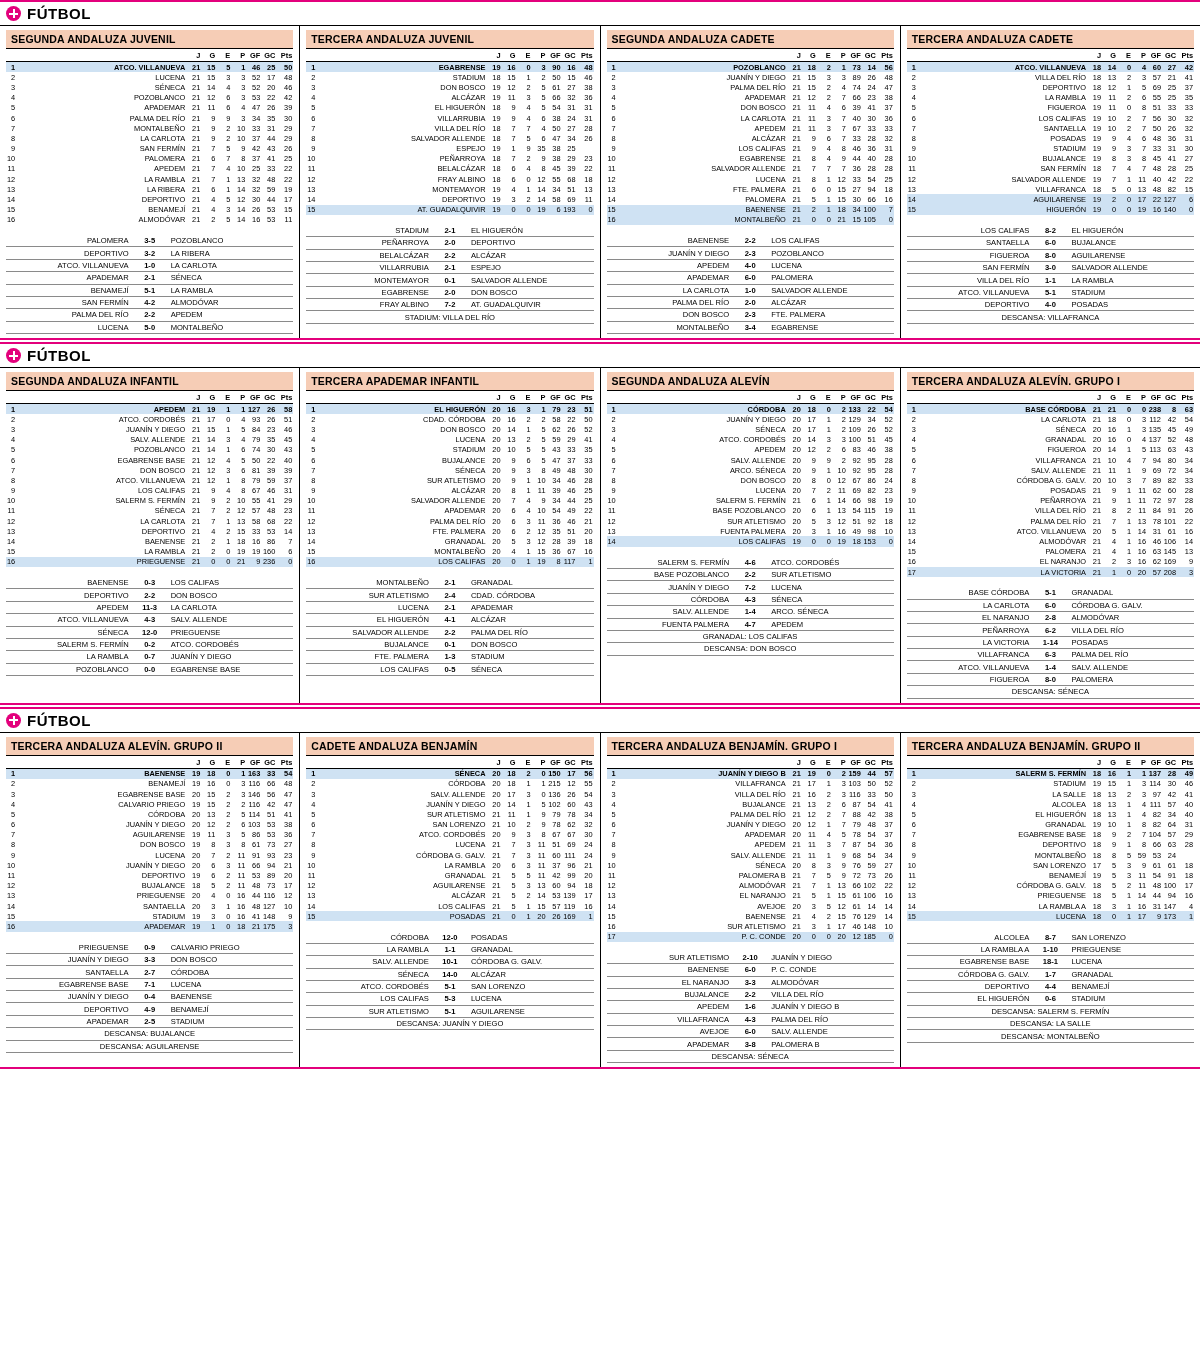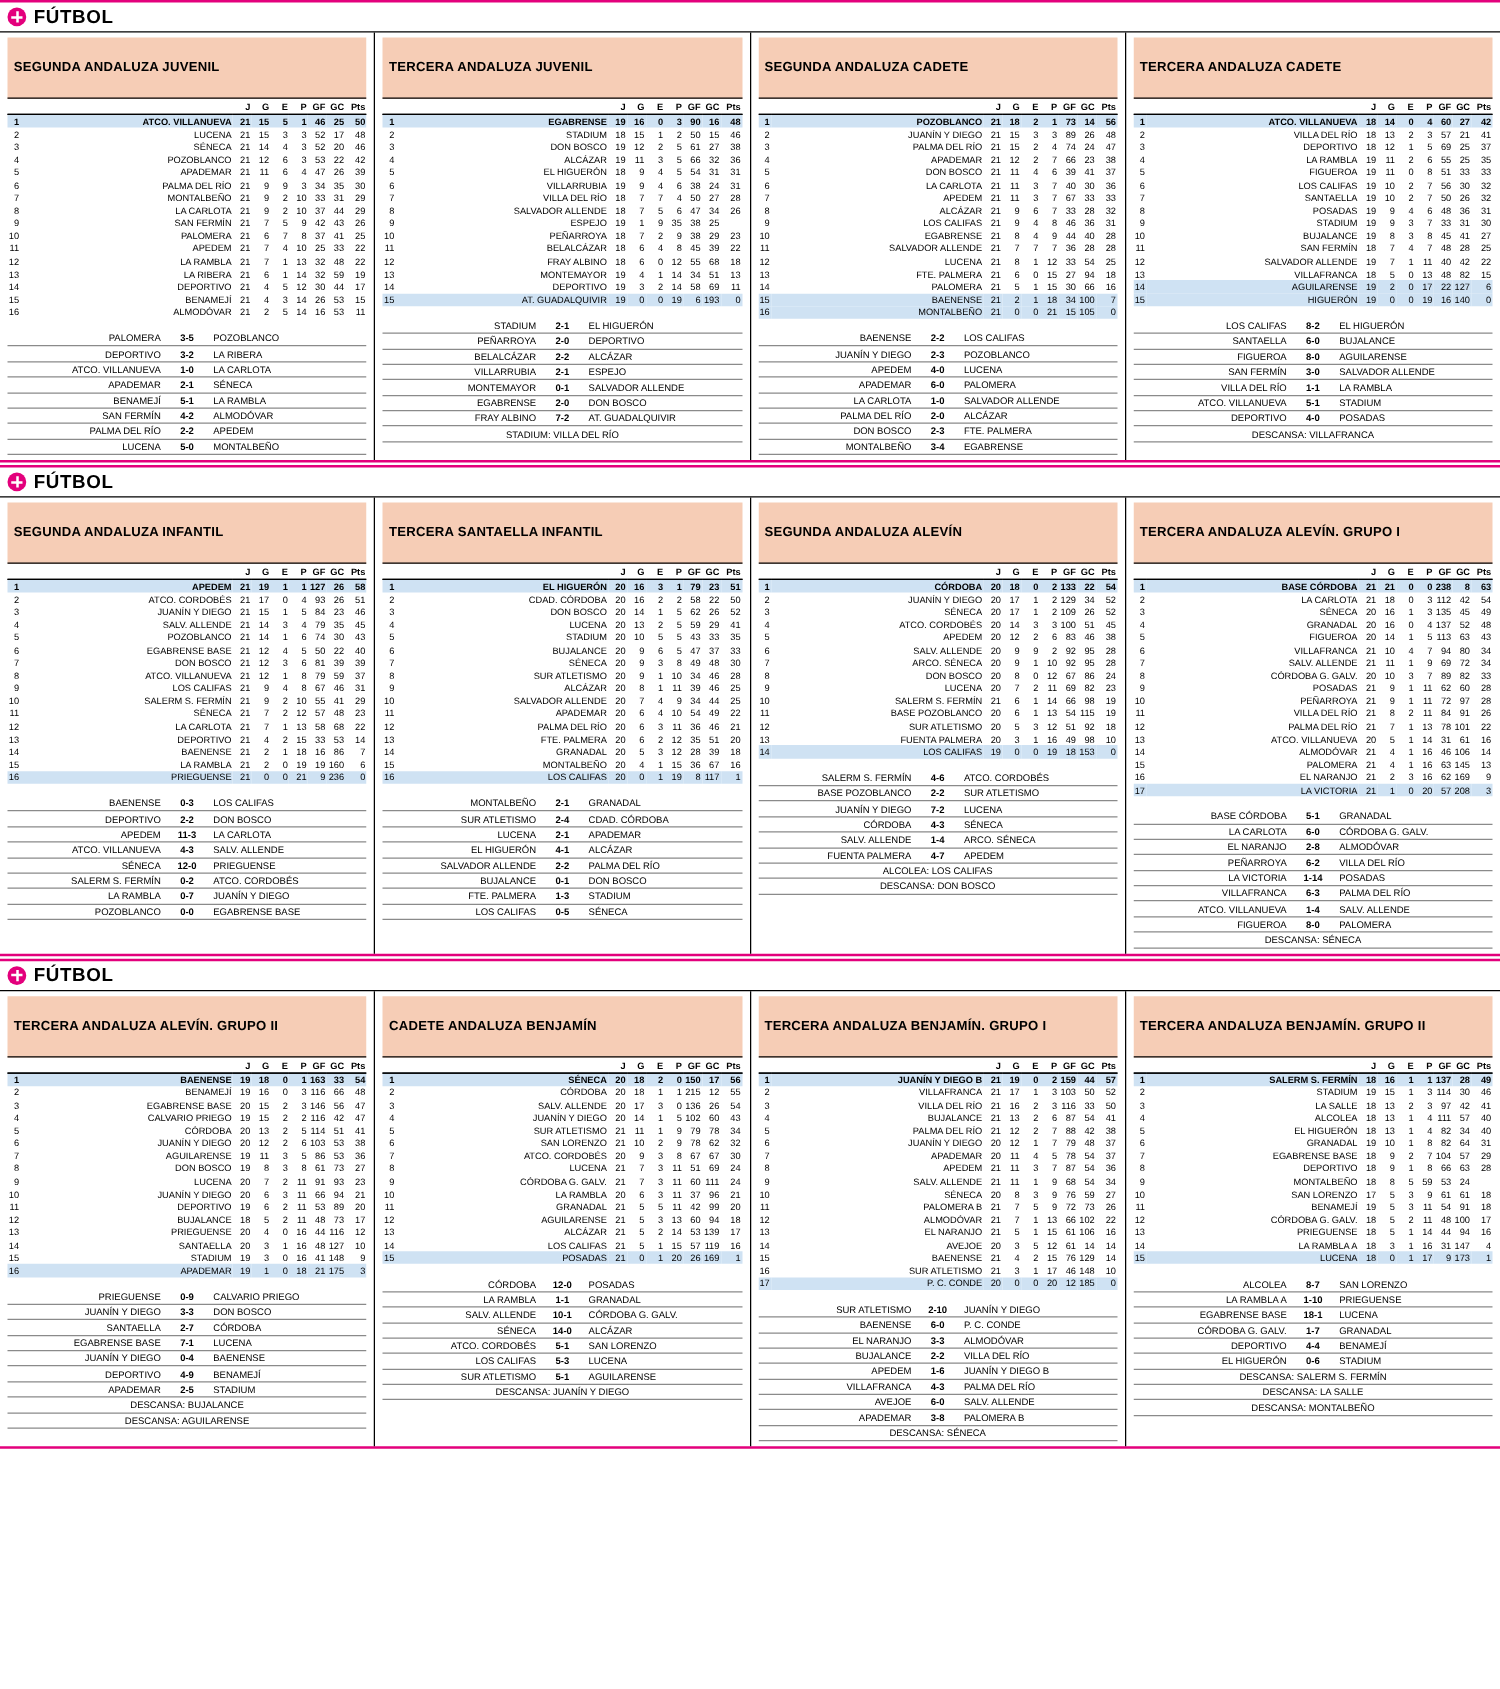"SEGUNDA ANDALUZA JUVENIL" .comp-head { padding: 18px 5px -> 3px 5px }
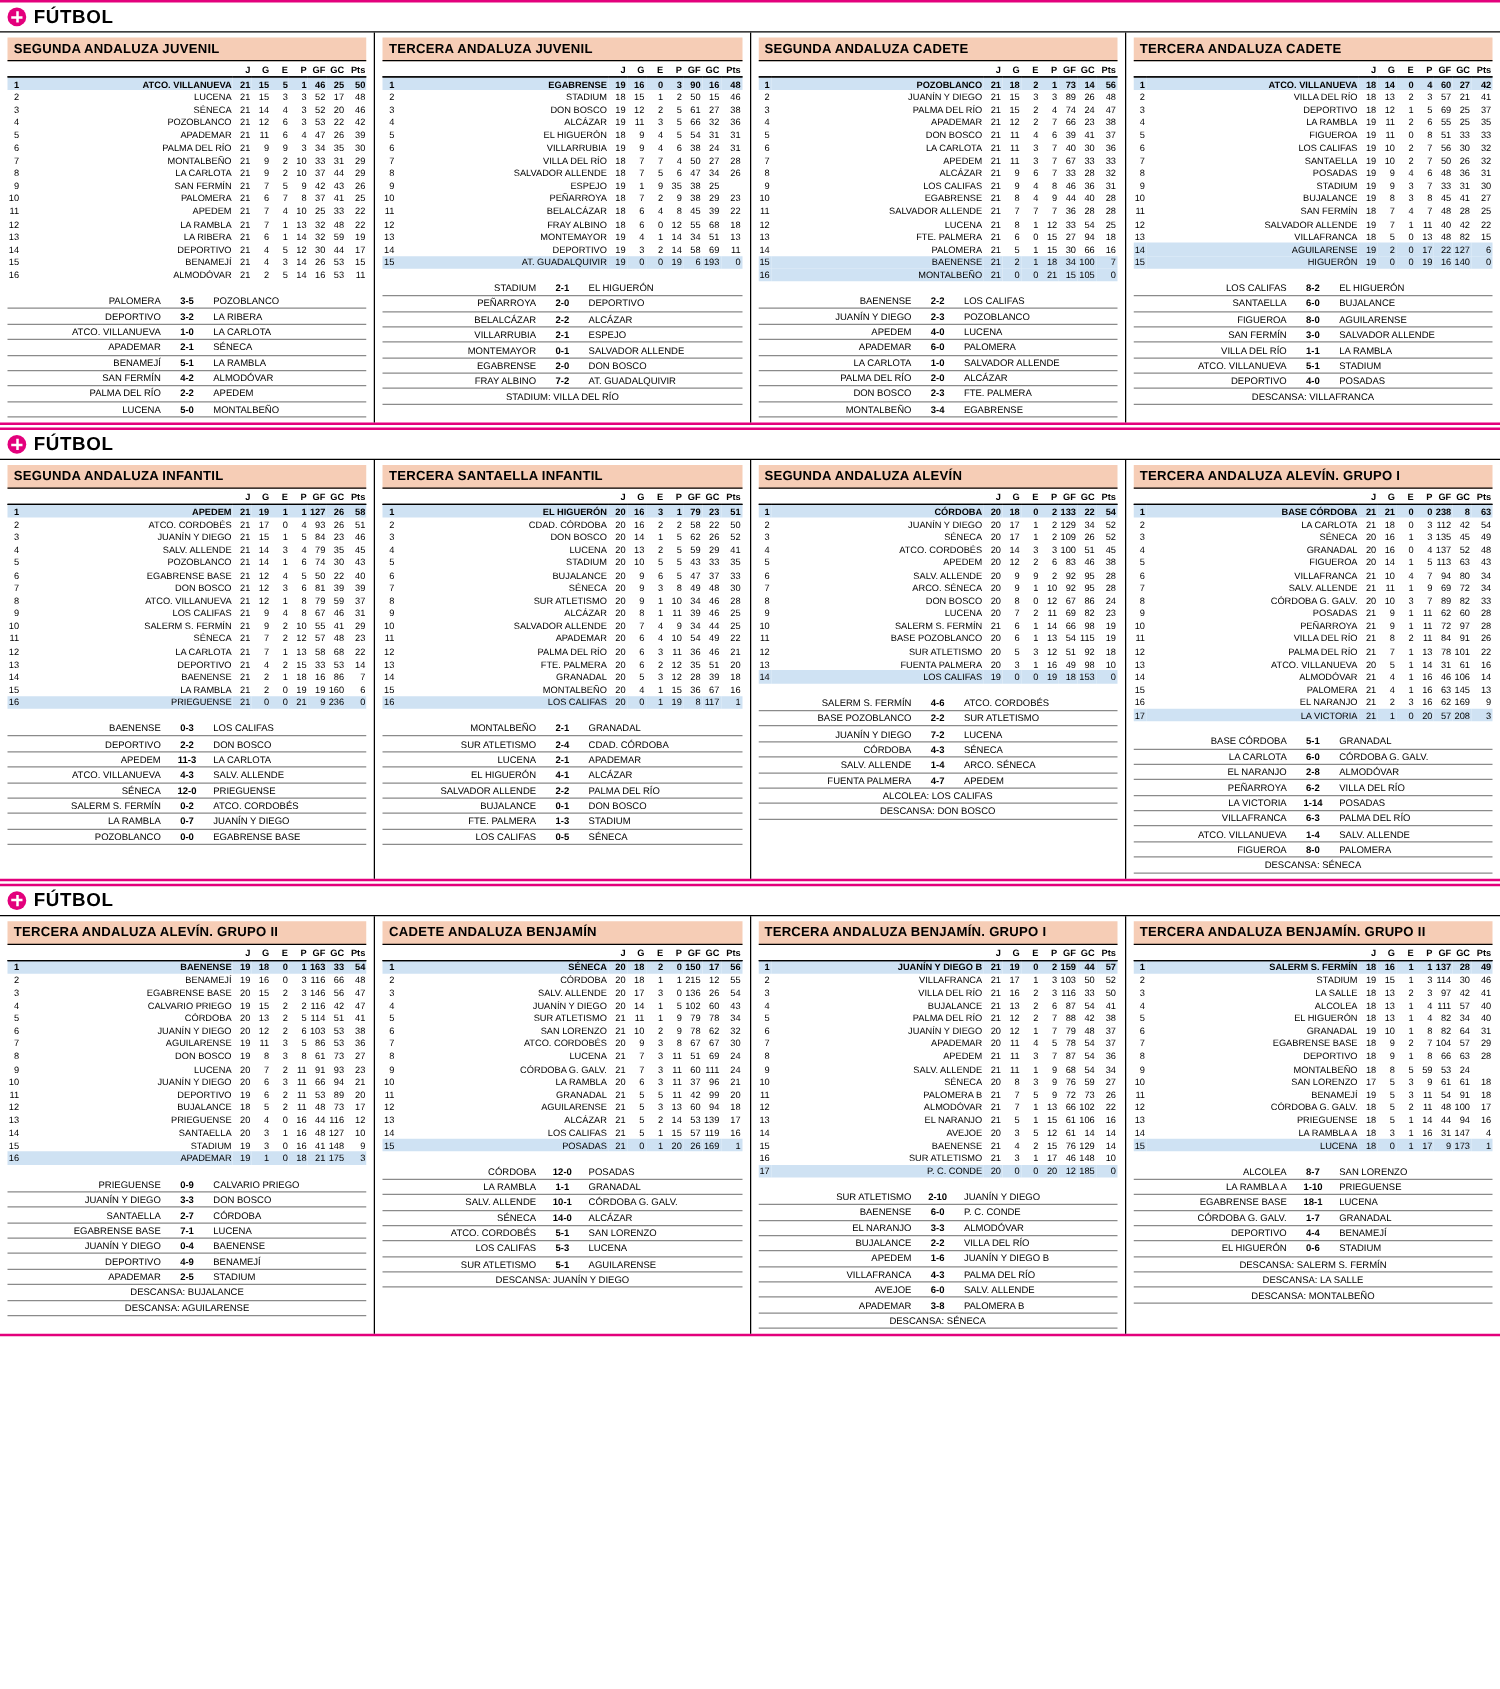"TERCERA SANTAELLA INFANTIL" div.comp-head { text: SANTAELLA -> APADEMAR }
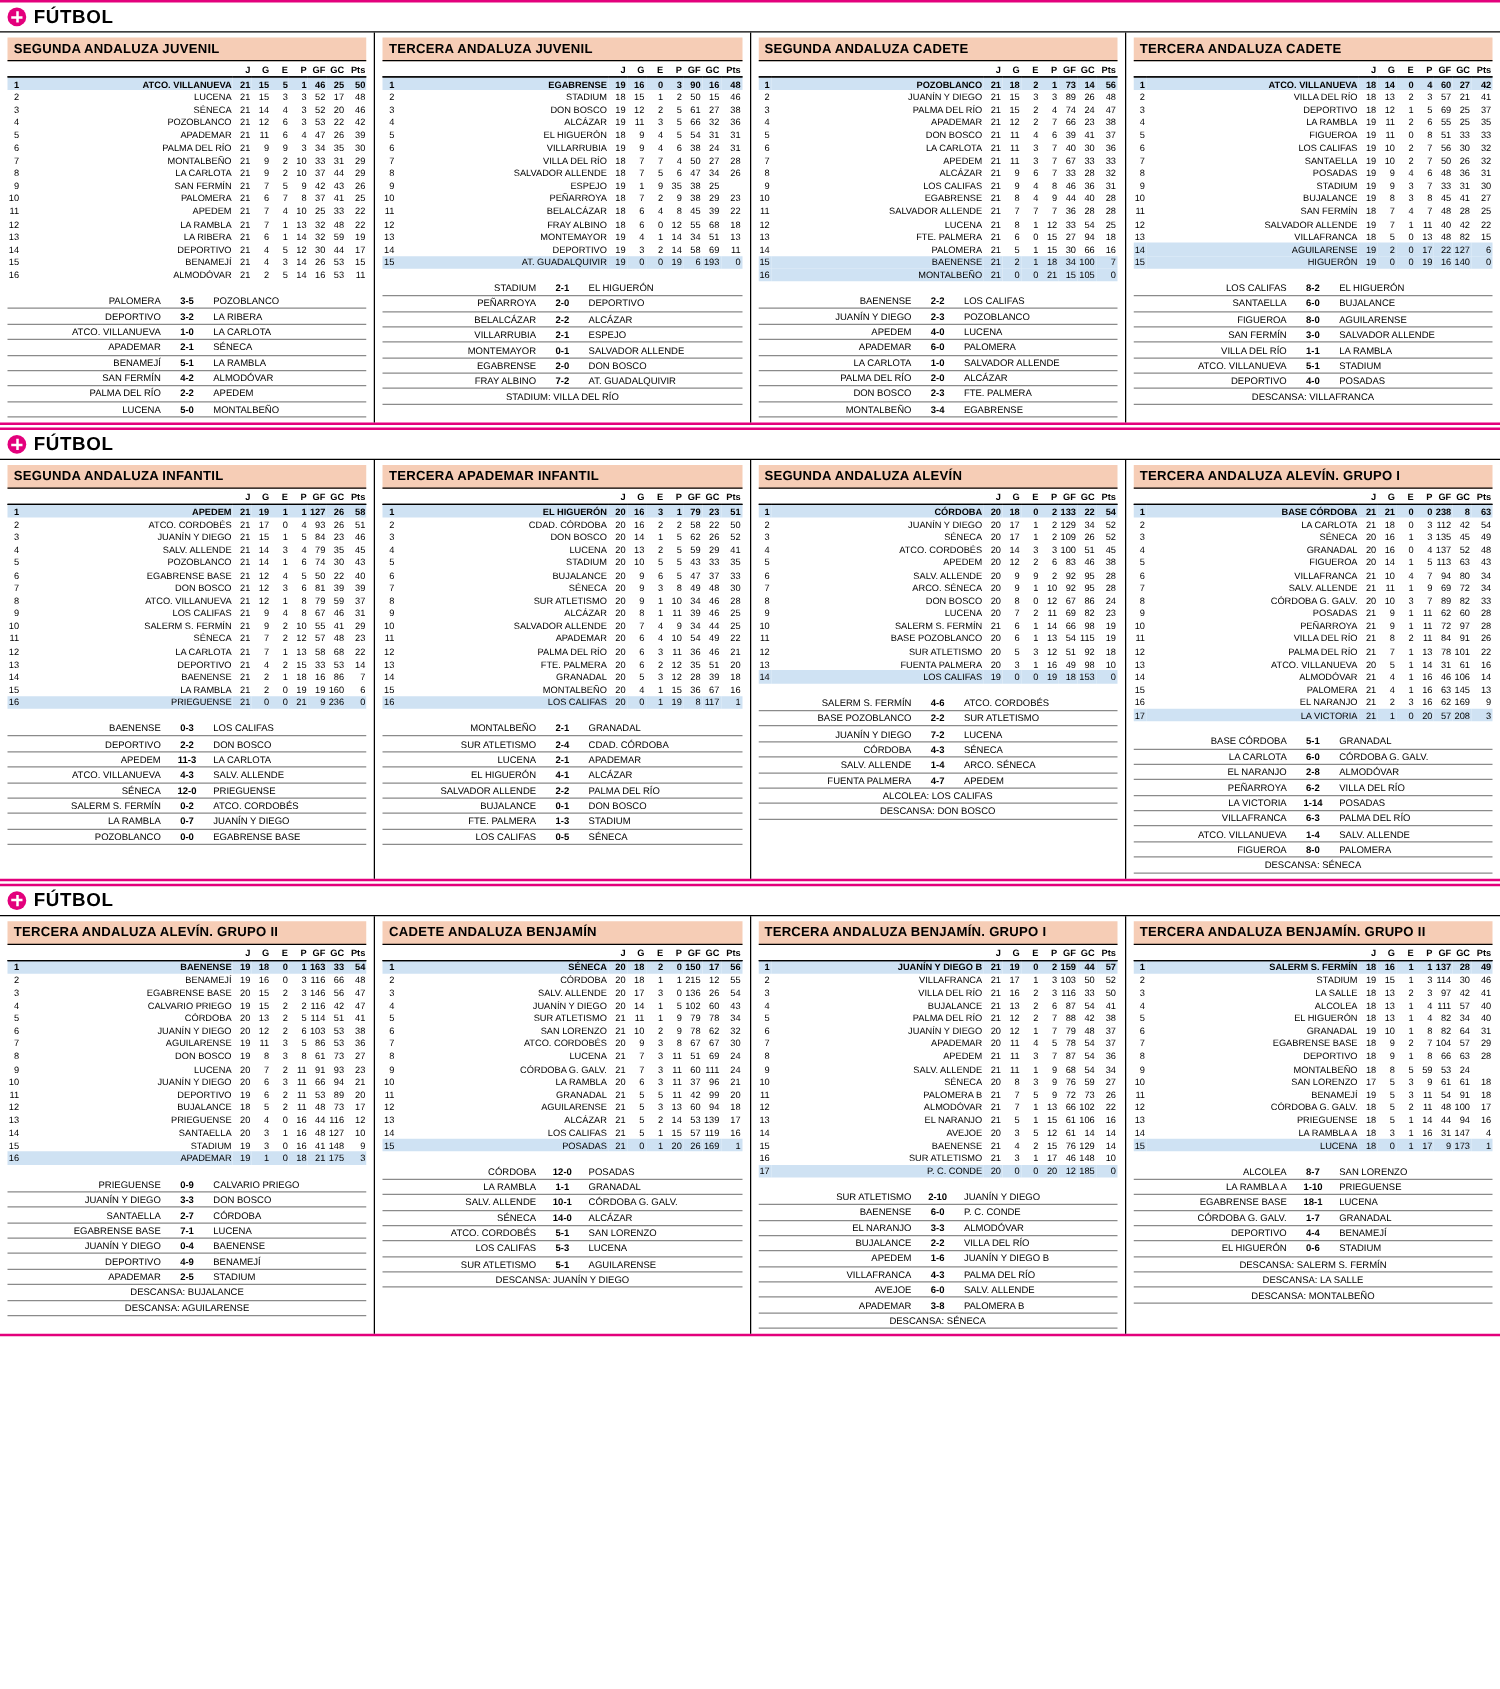"ALCOLEA: LOS CALIFAS" div.descansa { text: ALCOLEA -> GRANADAL }
